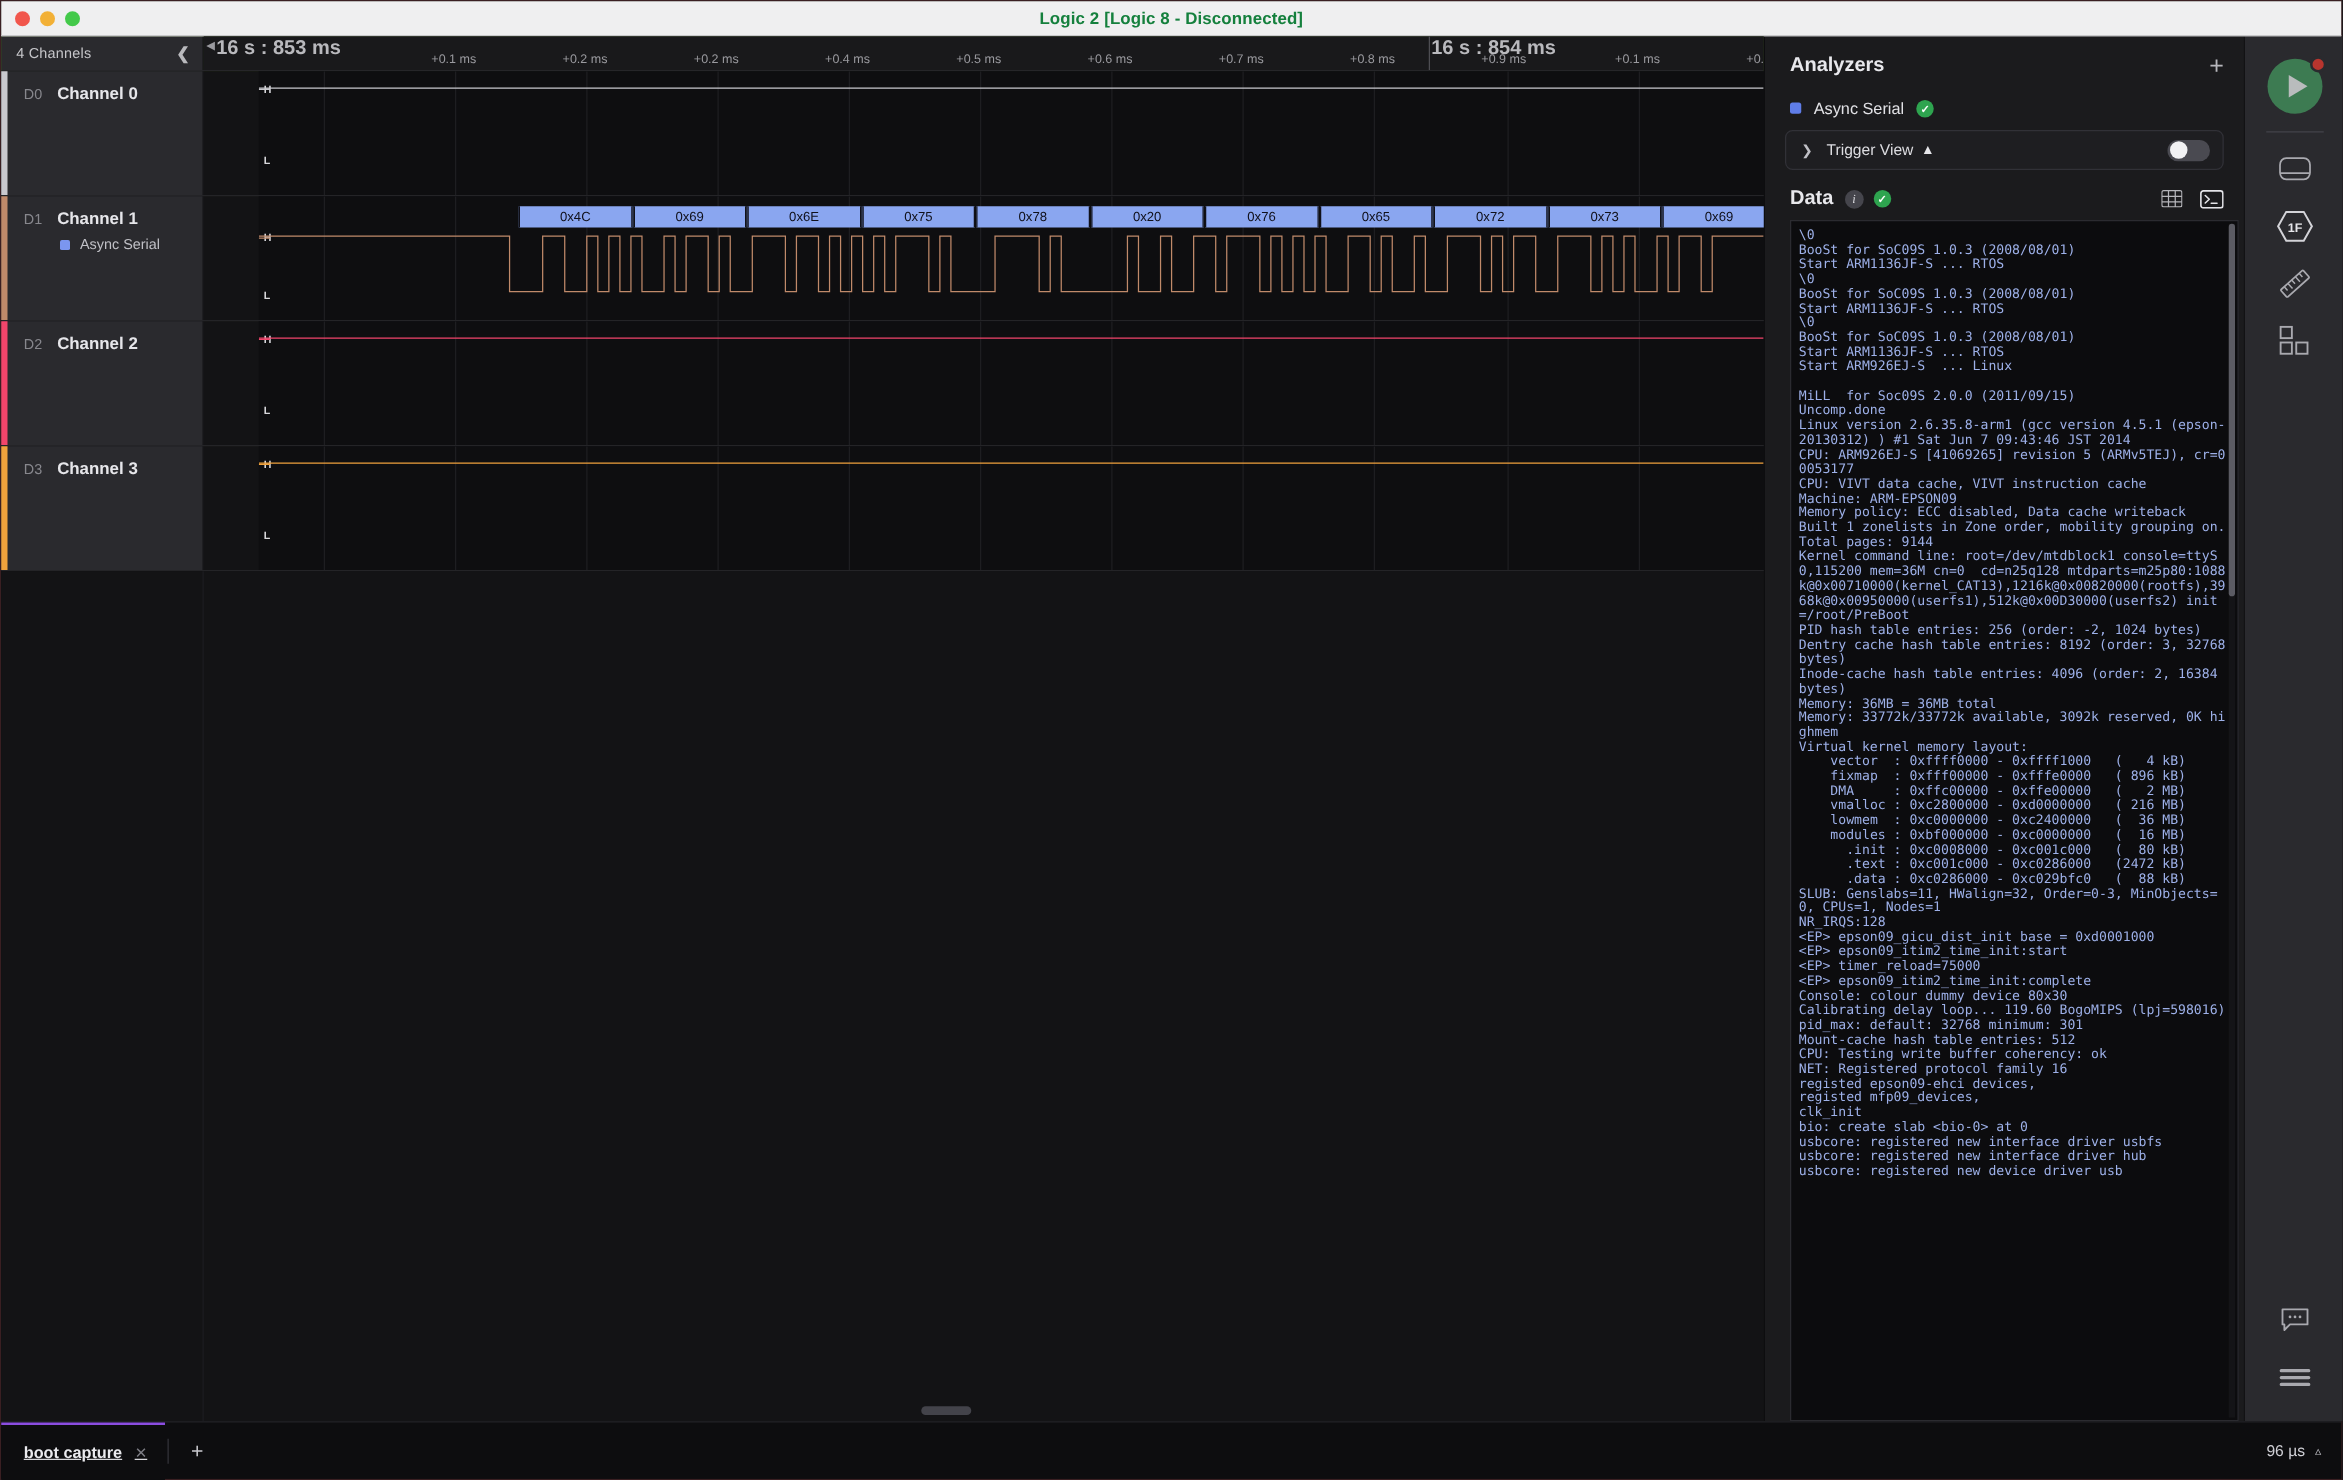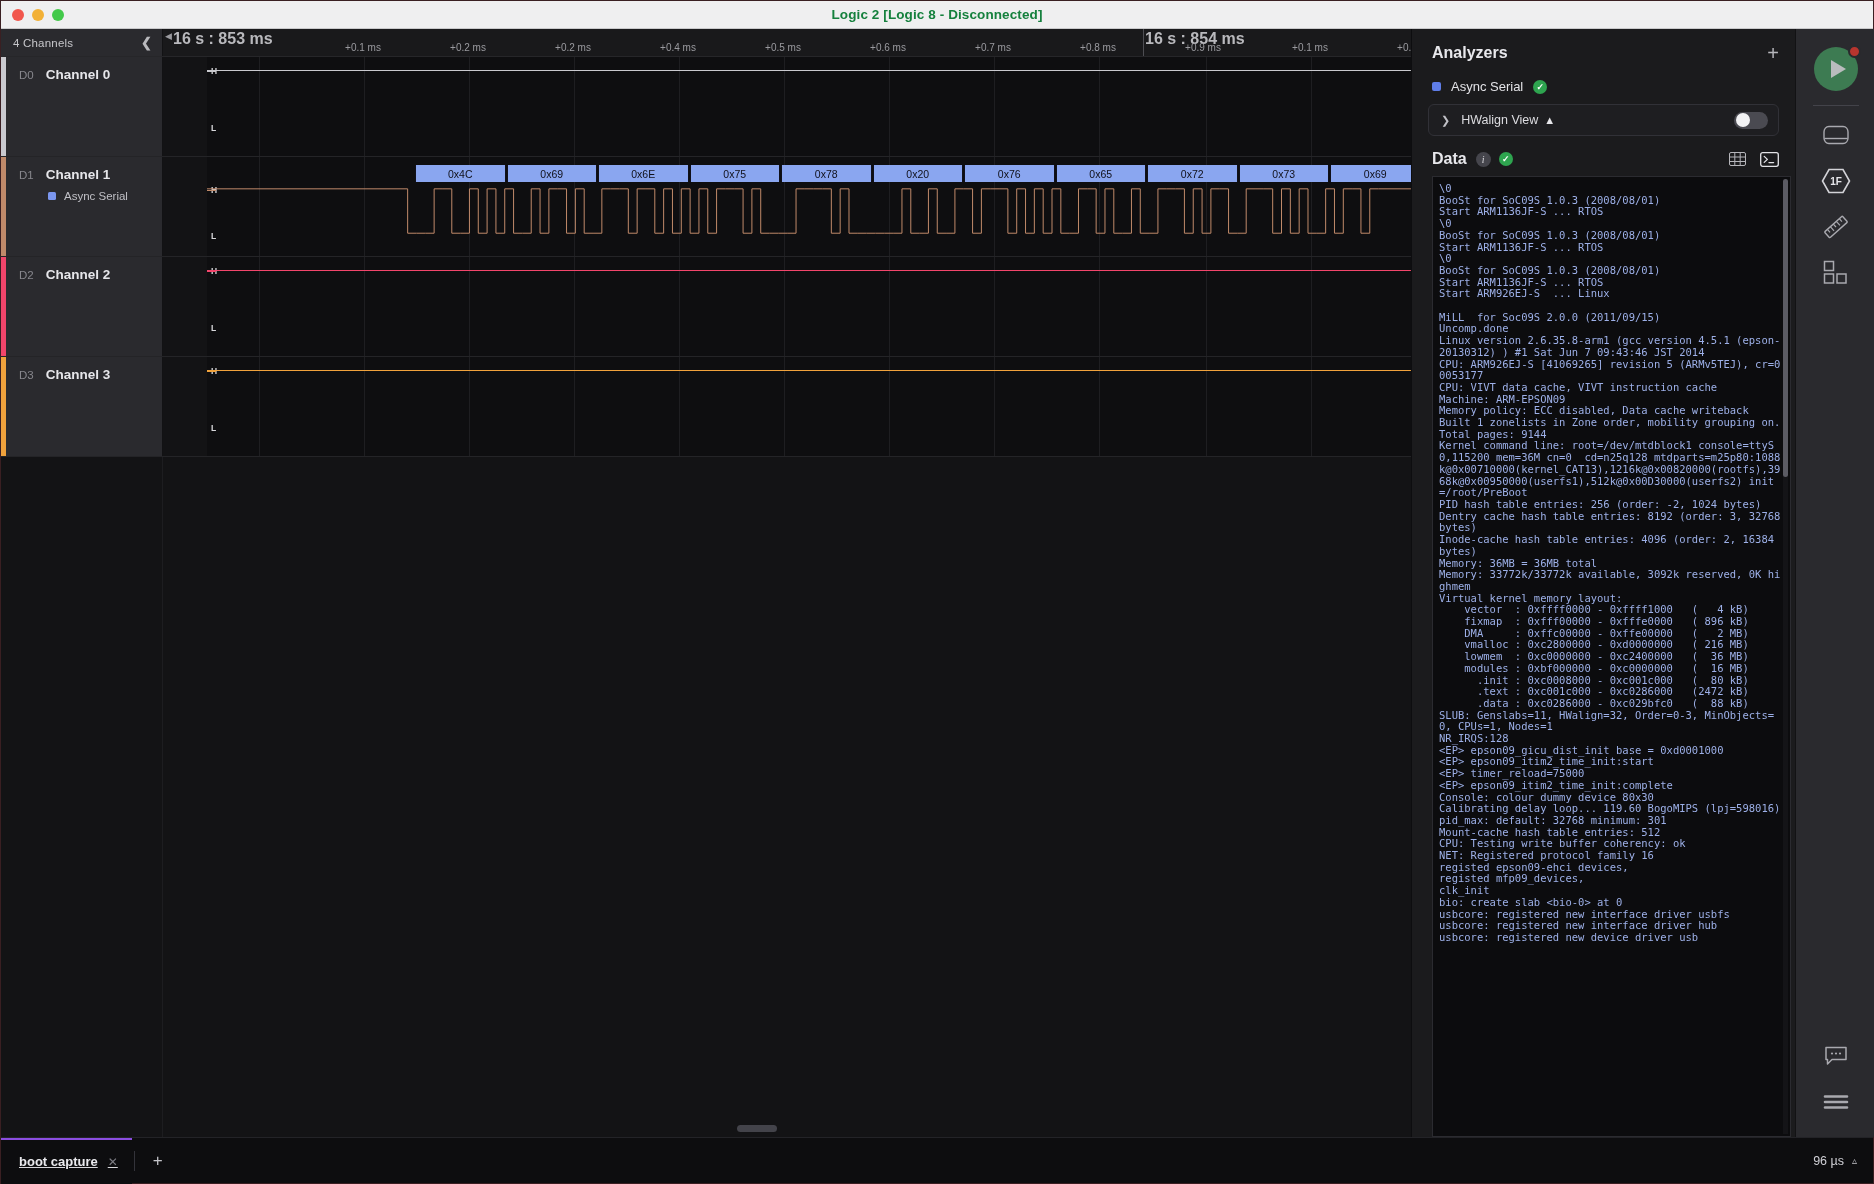"HWalign View" span.tt { text: HWalign -> Trigger }
